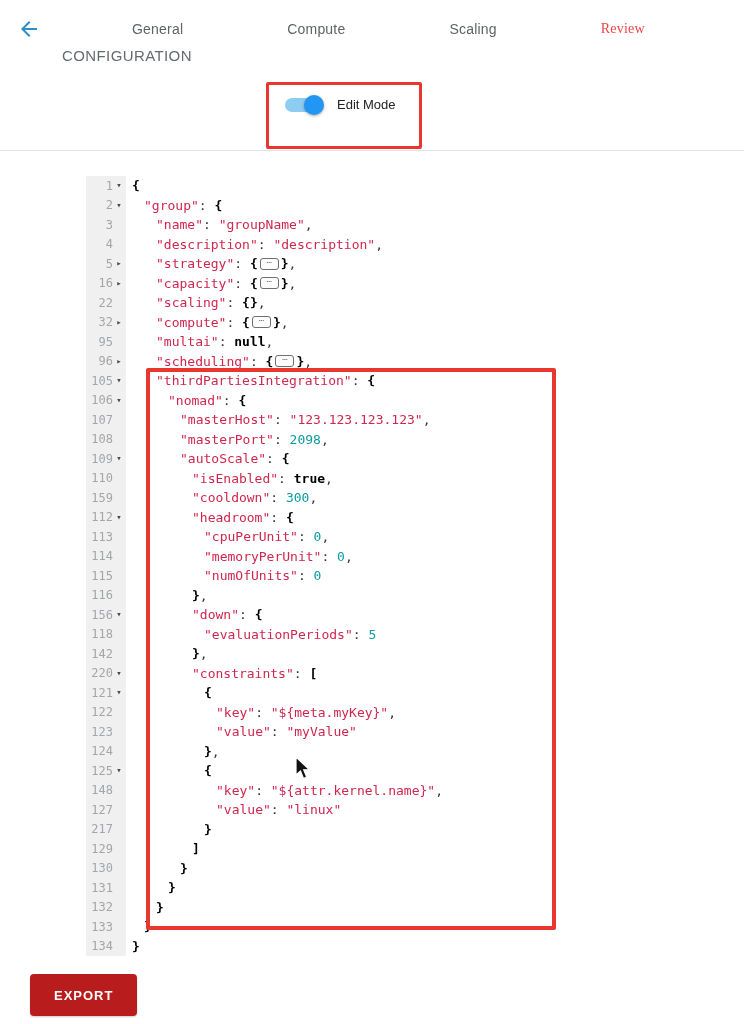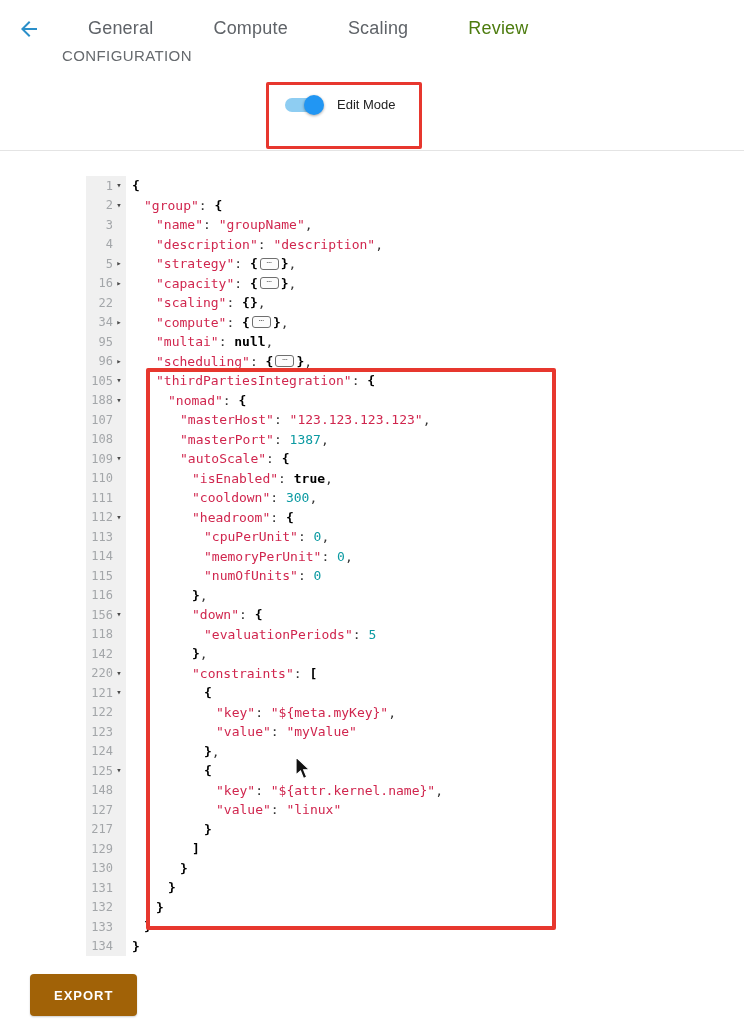"General" .tab { font-size: 18px -> 14px; margin-left: none -> 44px }
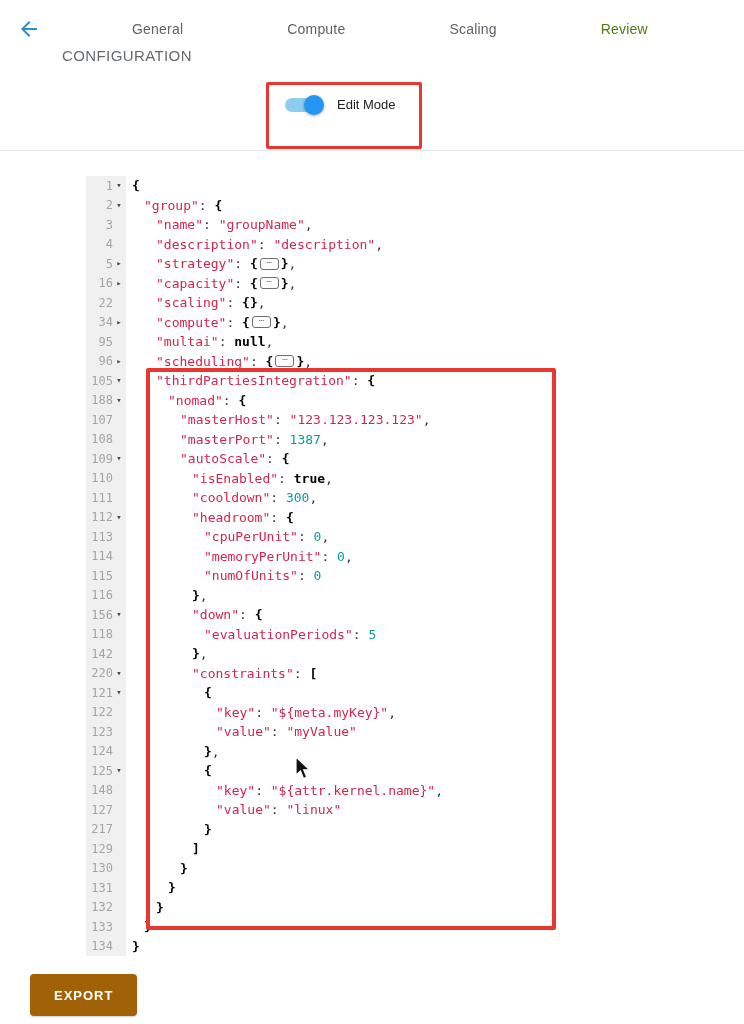"Review" .tab.active { color: #4d7c0f -> #ef4444; font-family: none -> Liberation Serif, serif }
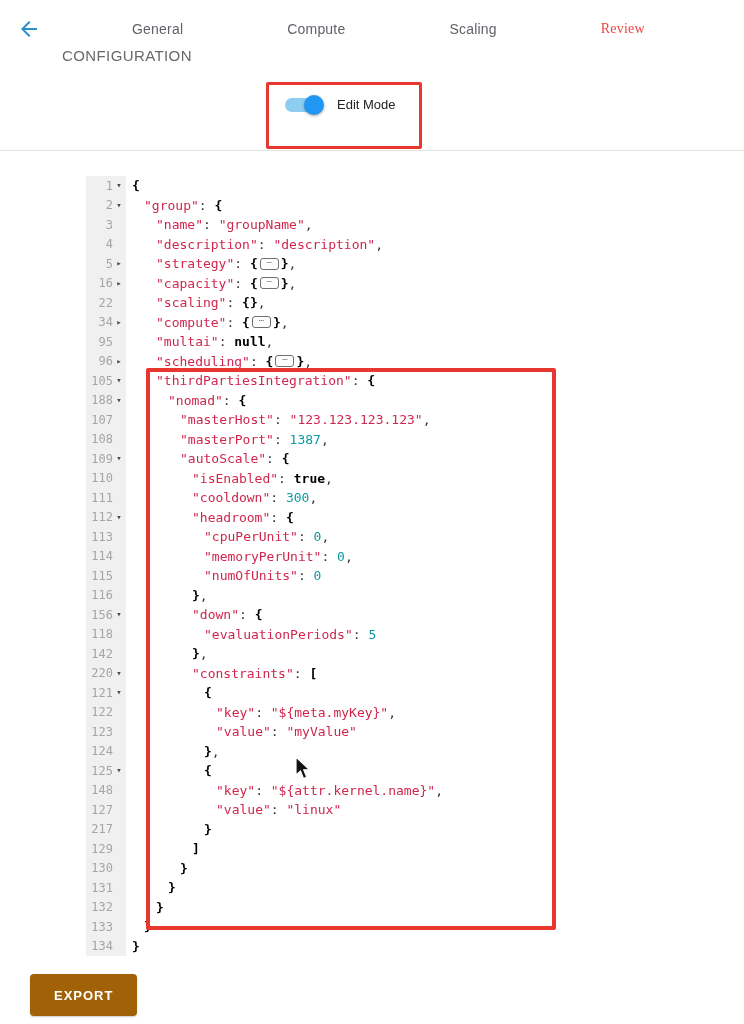"34" span.num { text: 34 -> 32 }
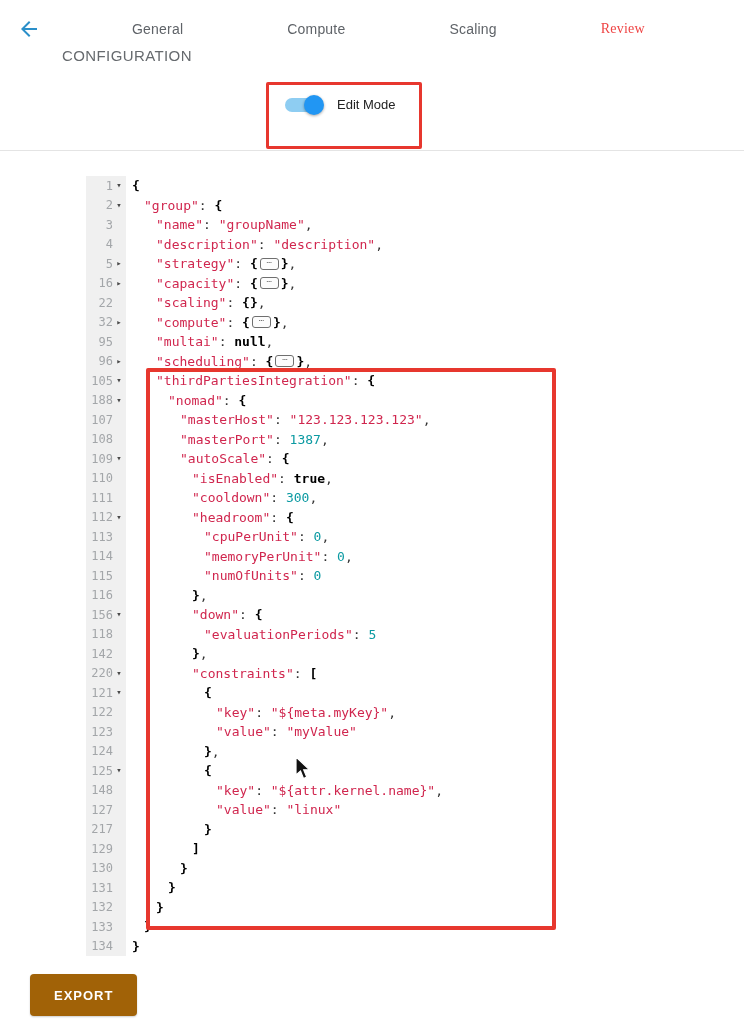"188" span.num { text: 188 -> 106 }
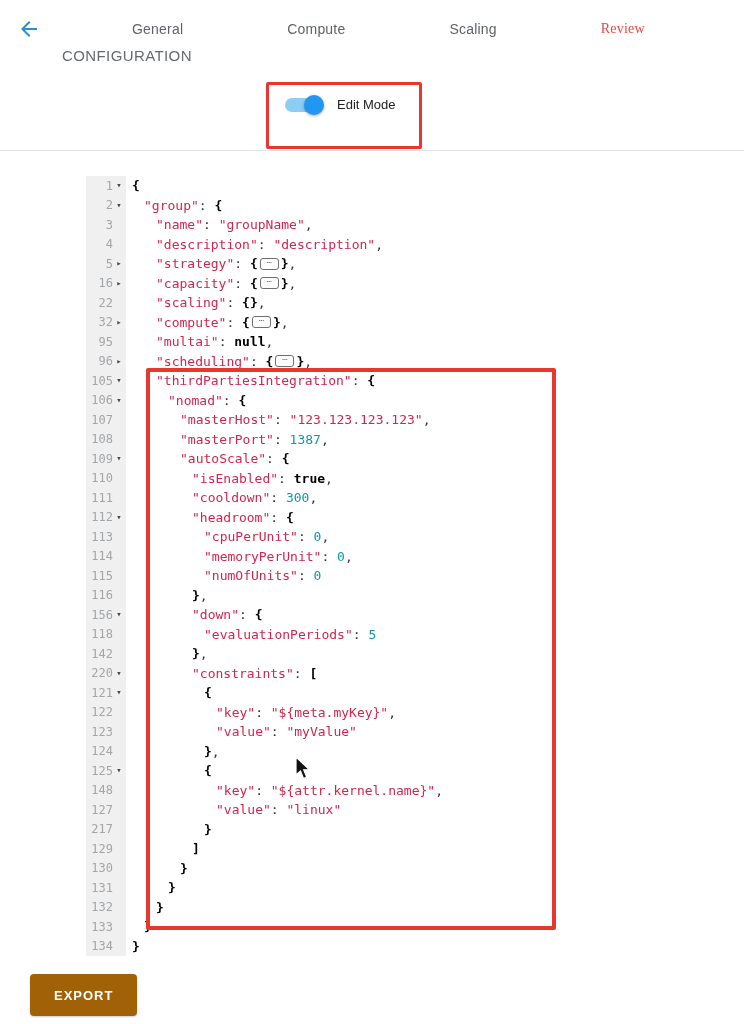"1387" span.tok-num { text: 1387 -> 2098 }
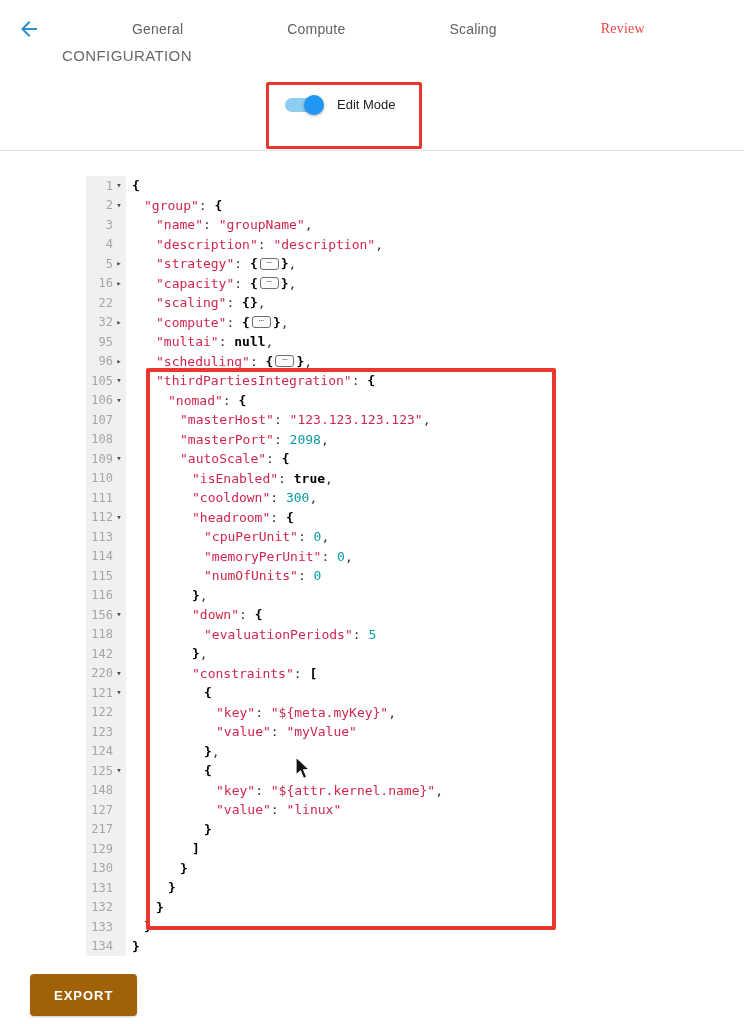"111" span.num { text: 111 -> 159 }
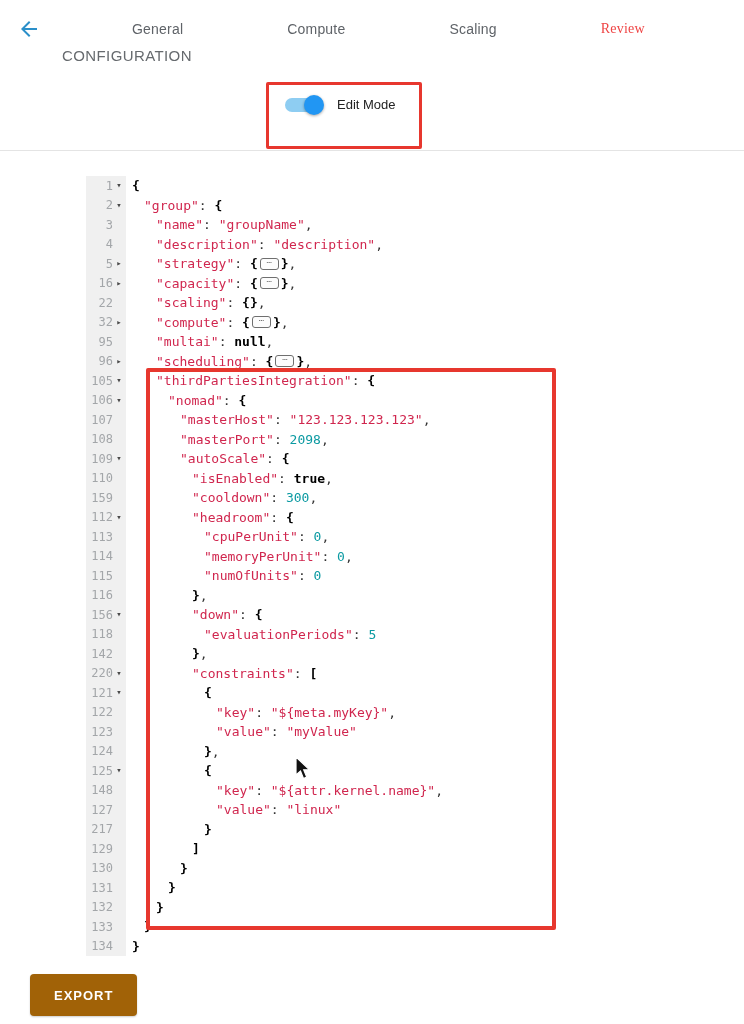"EXPORT" .export-btn { background: #a16207 -> #b91c1c }
